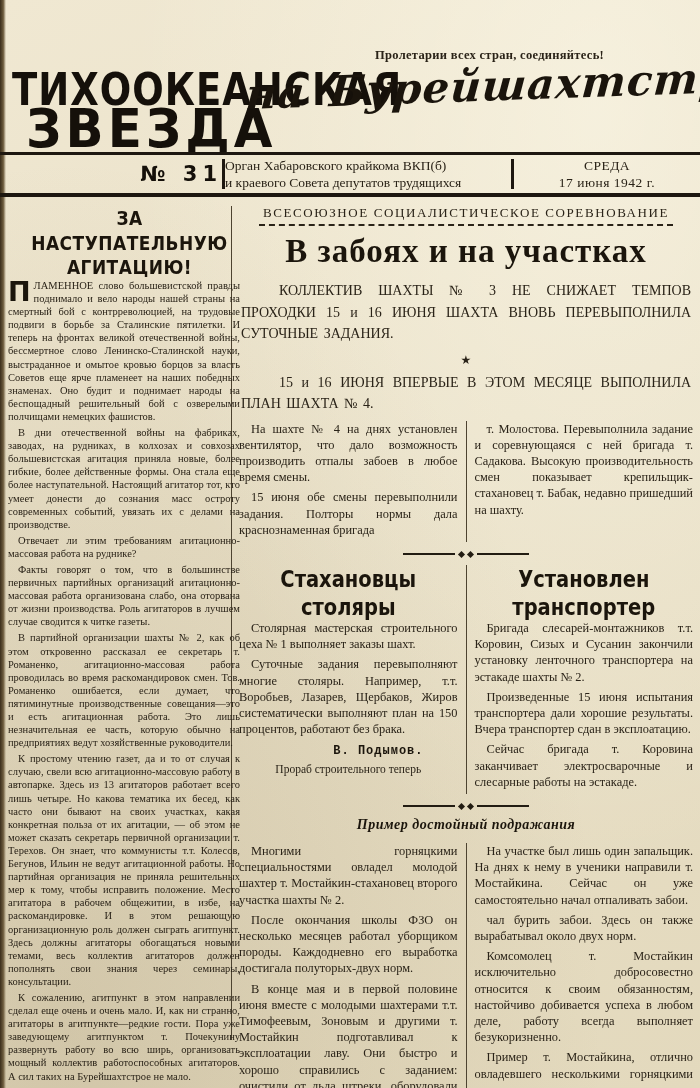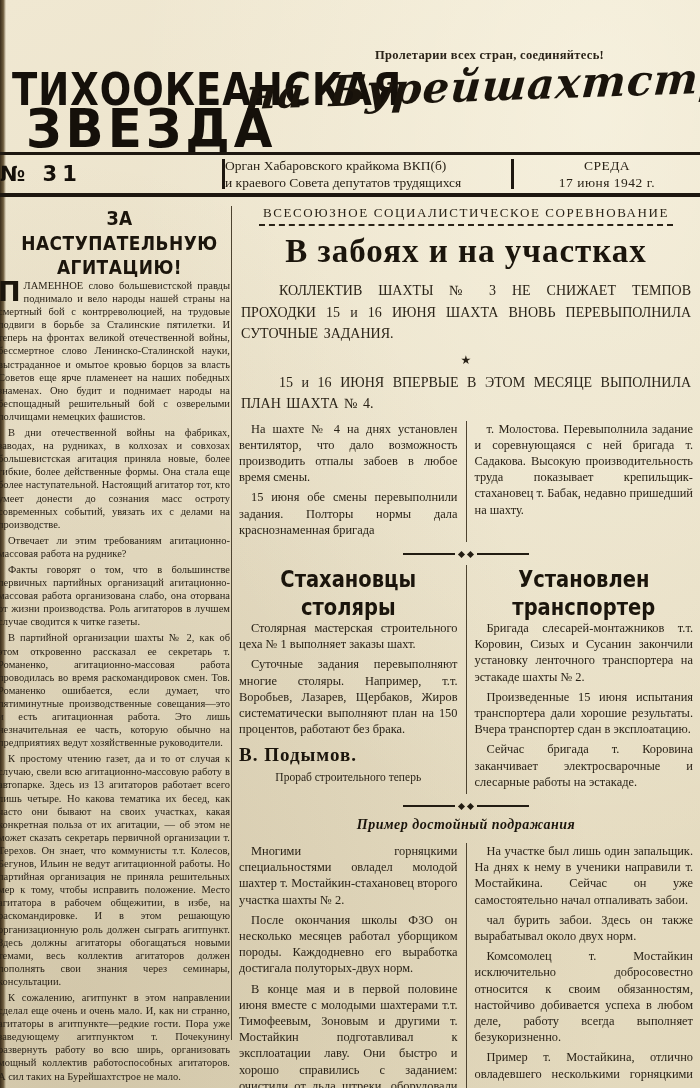"№ 31" .infobar .c1 { text-align: left -> right }
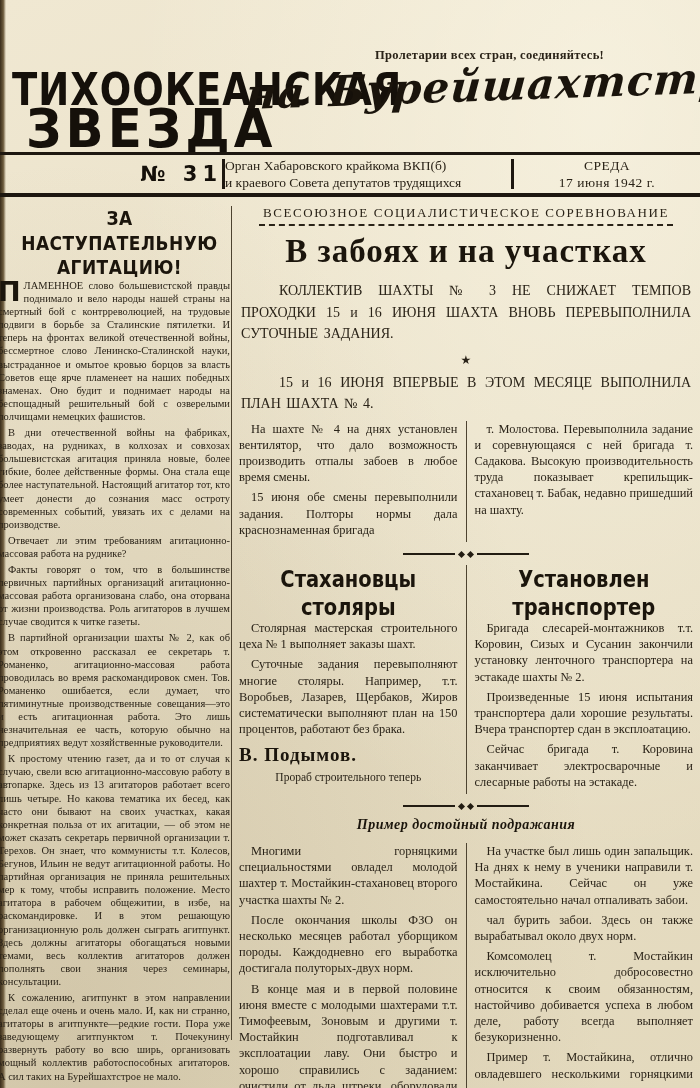"ЗА НАСТУПАТЕЛЬНУЮ" .editorial { left: 4px -> 14px }
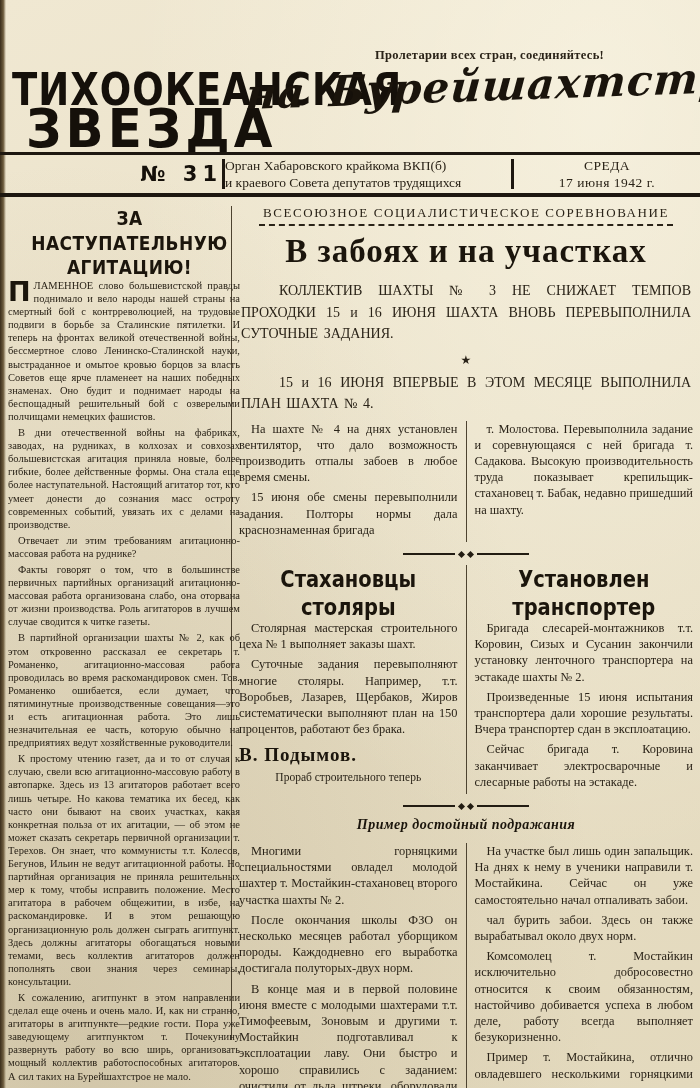"т. Молостова. Перевыполнила задание и" p { text: труда -> смен }
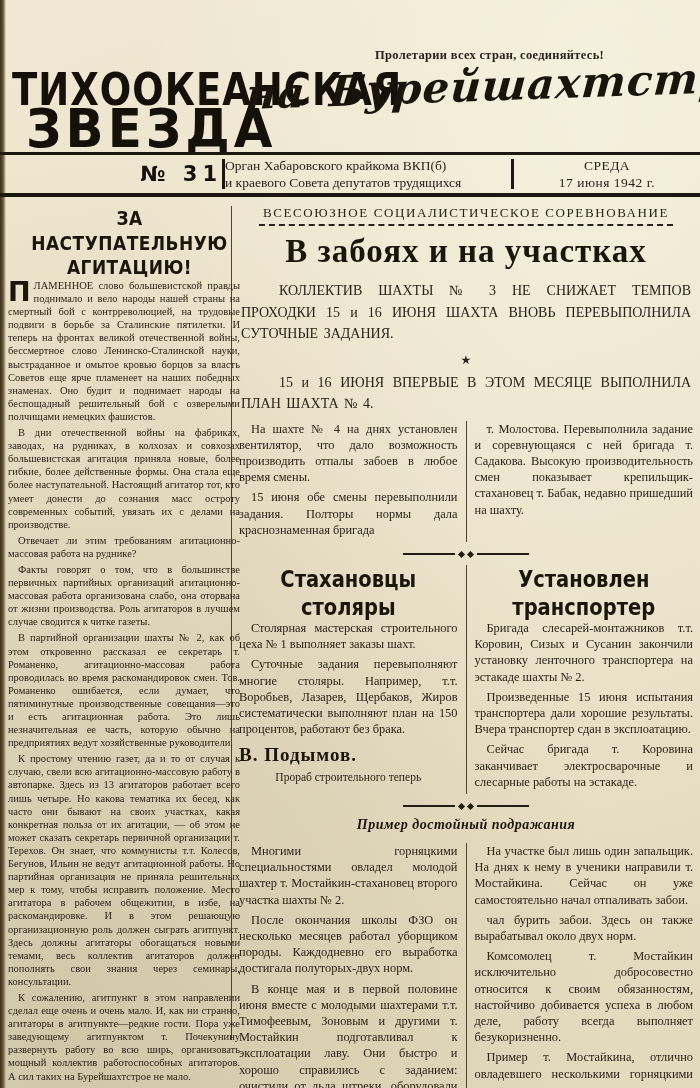"В. Подымов." .sig { font-family: Liberation Serif, serif -> Liberation Mono, monospace; font-size: 19px -> 12px; text-align: none -> right }
